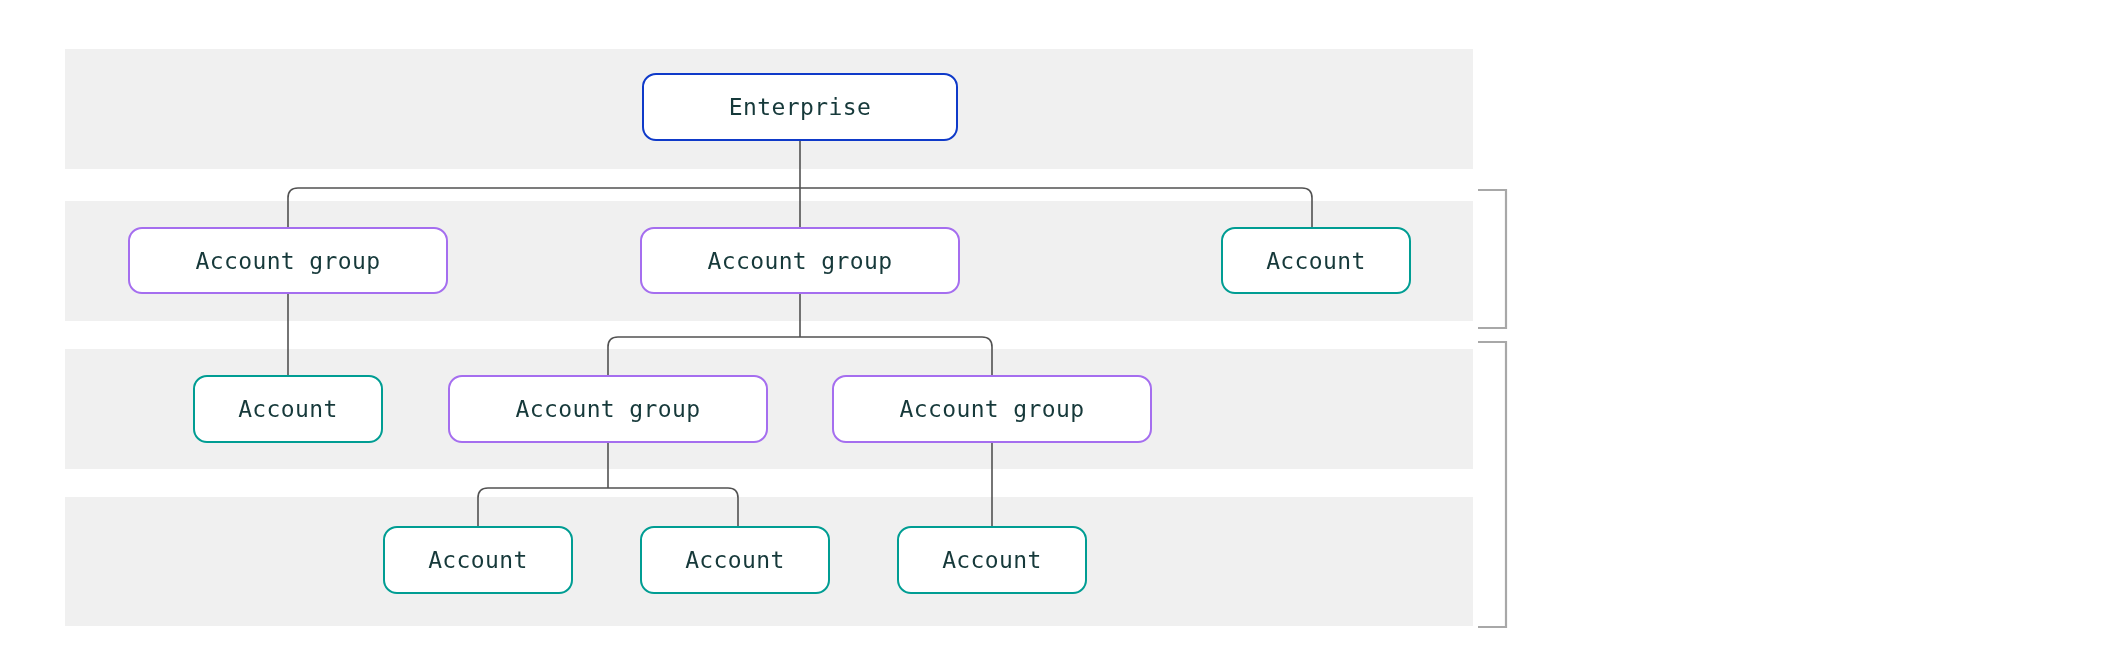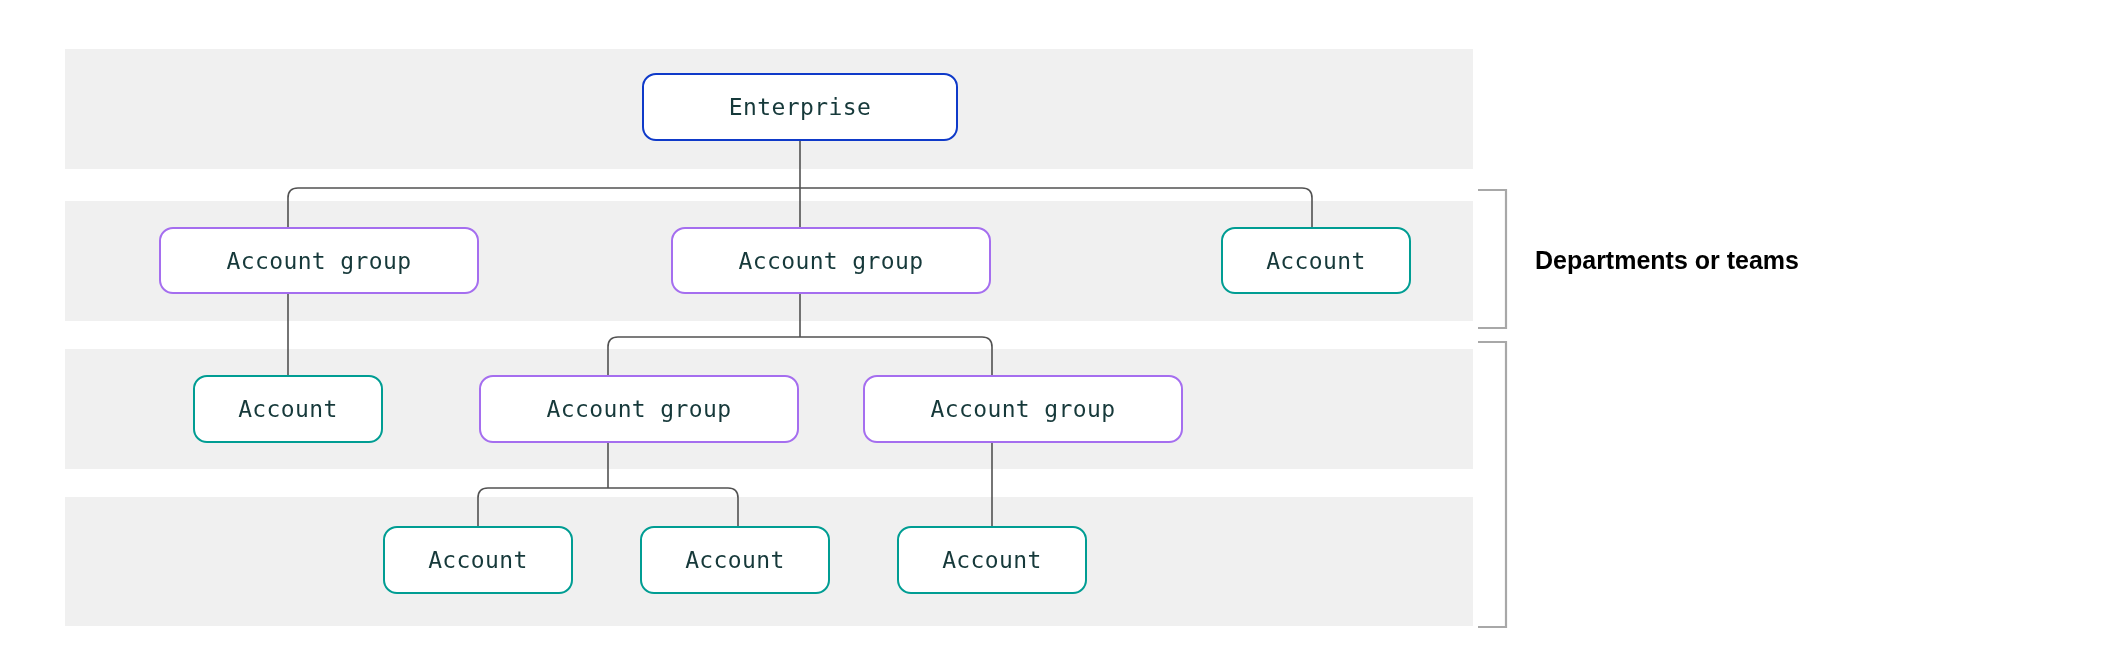"Account group" .node.kind-group { margin-left: 31px -> none }
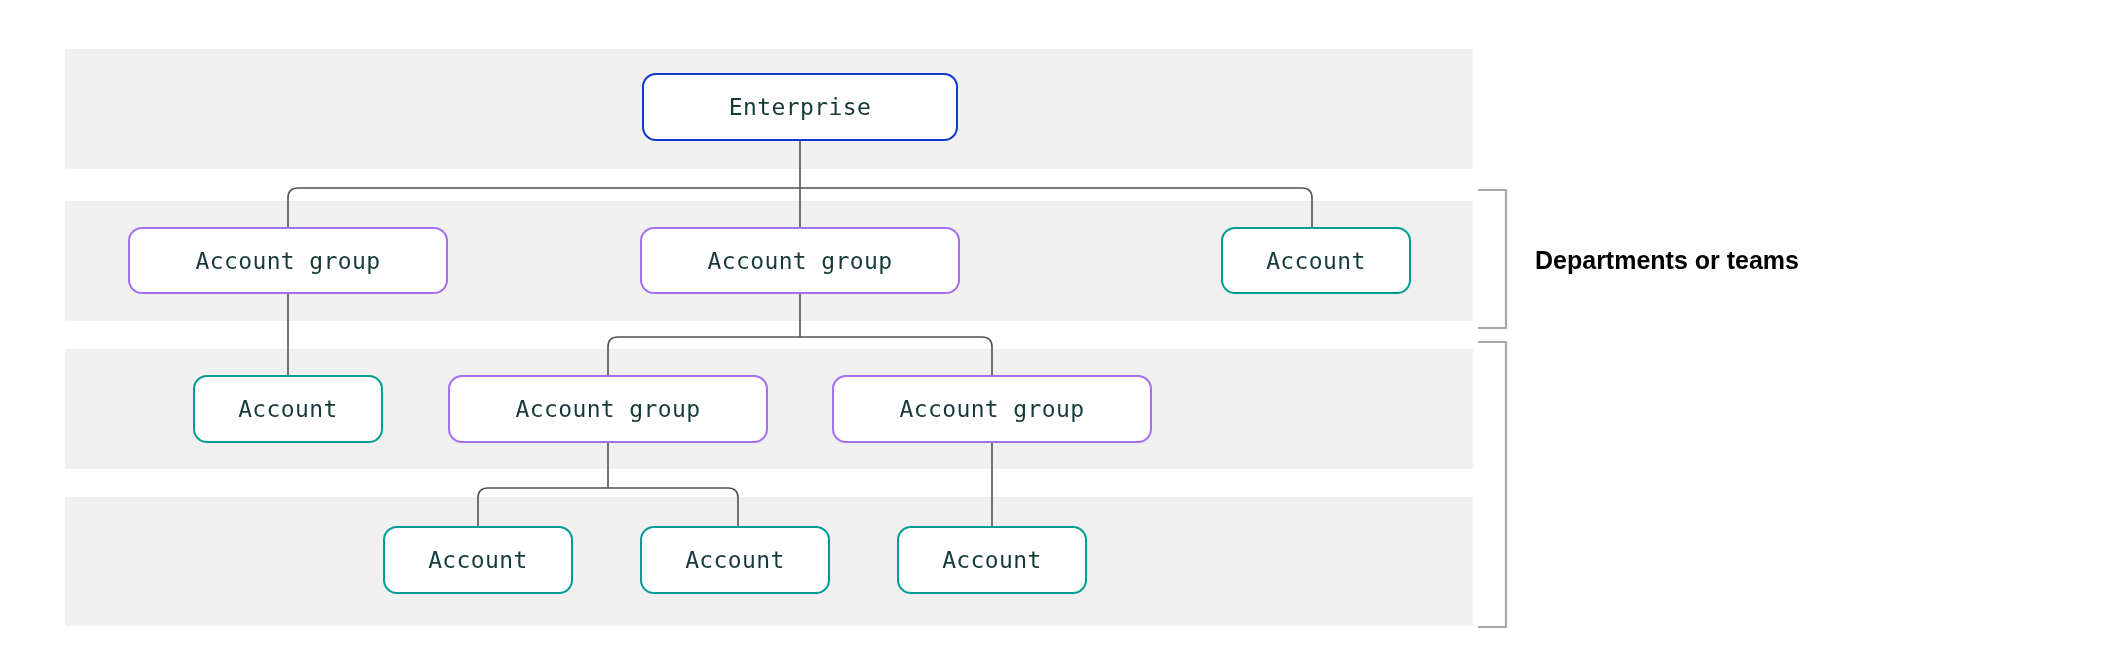"Departments or teams" div.legend-label { html: <div>Departments or teams</div> -> none }
